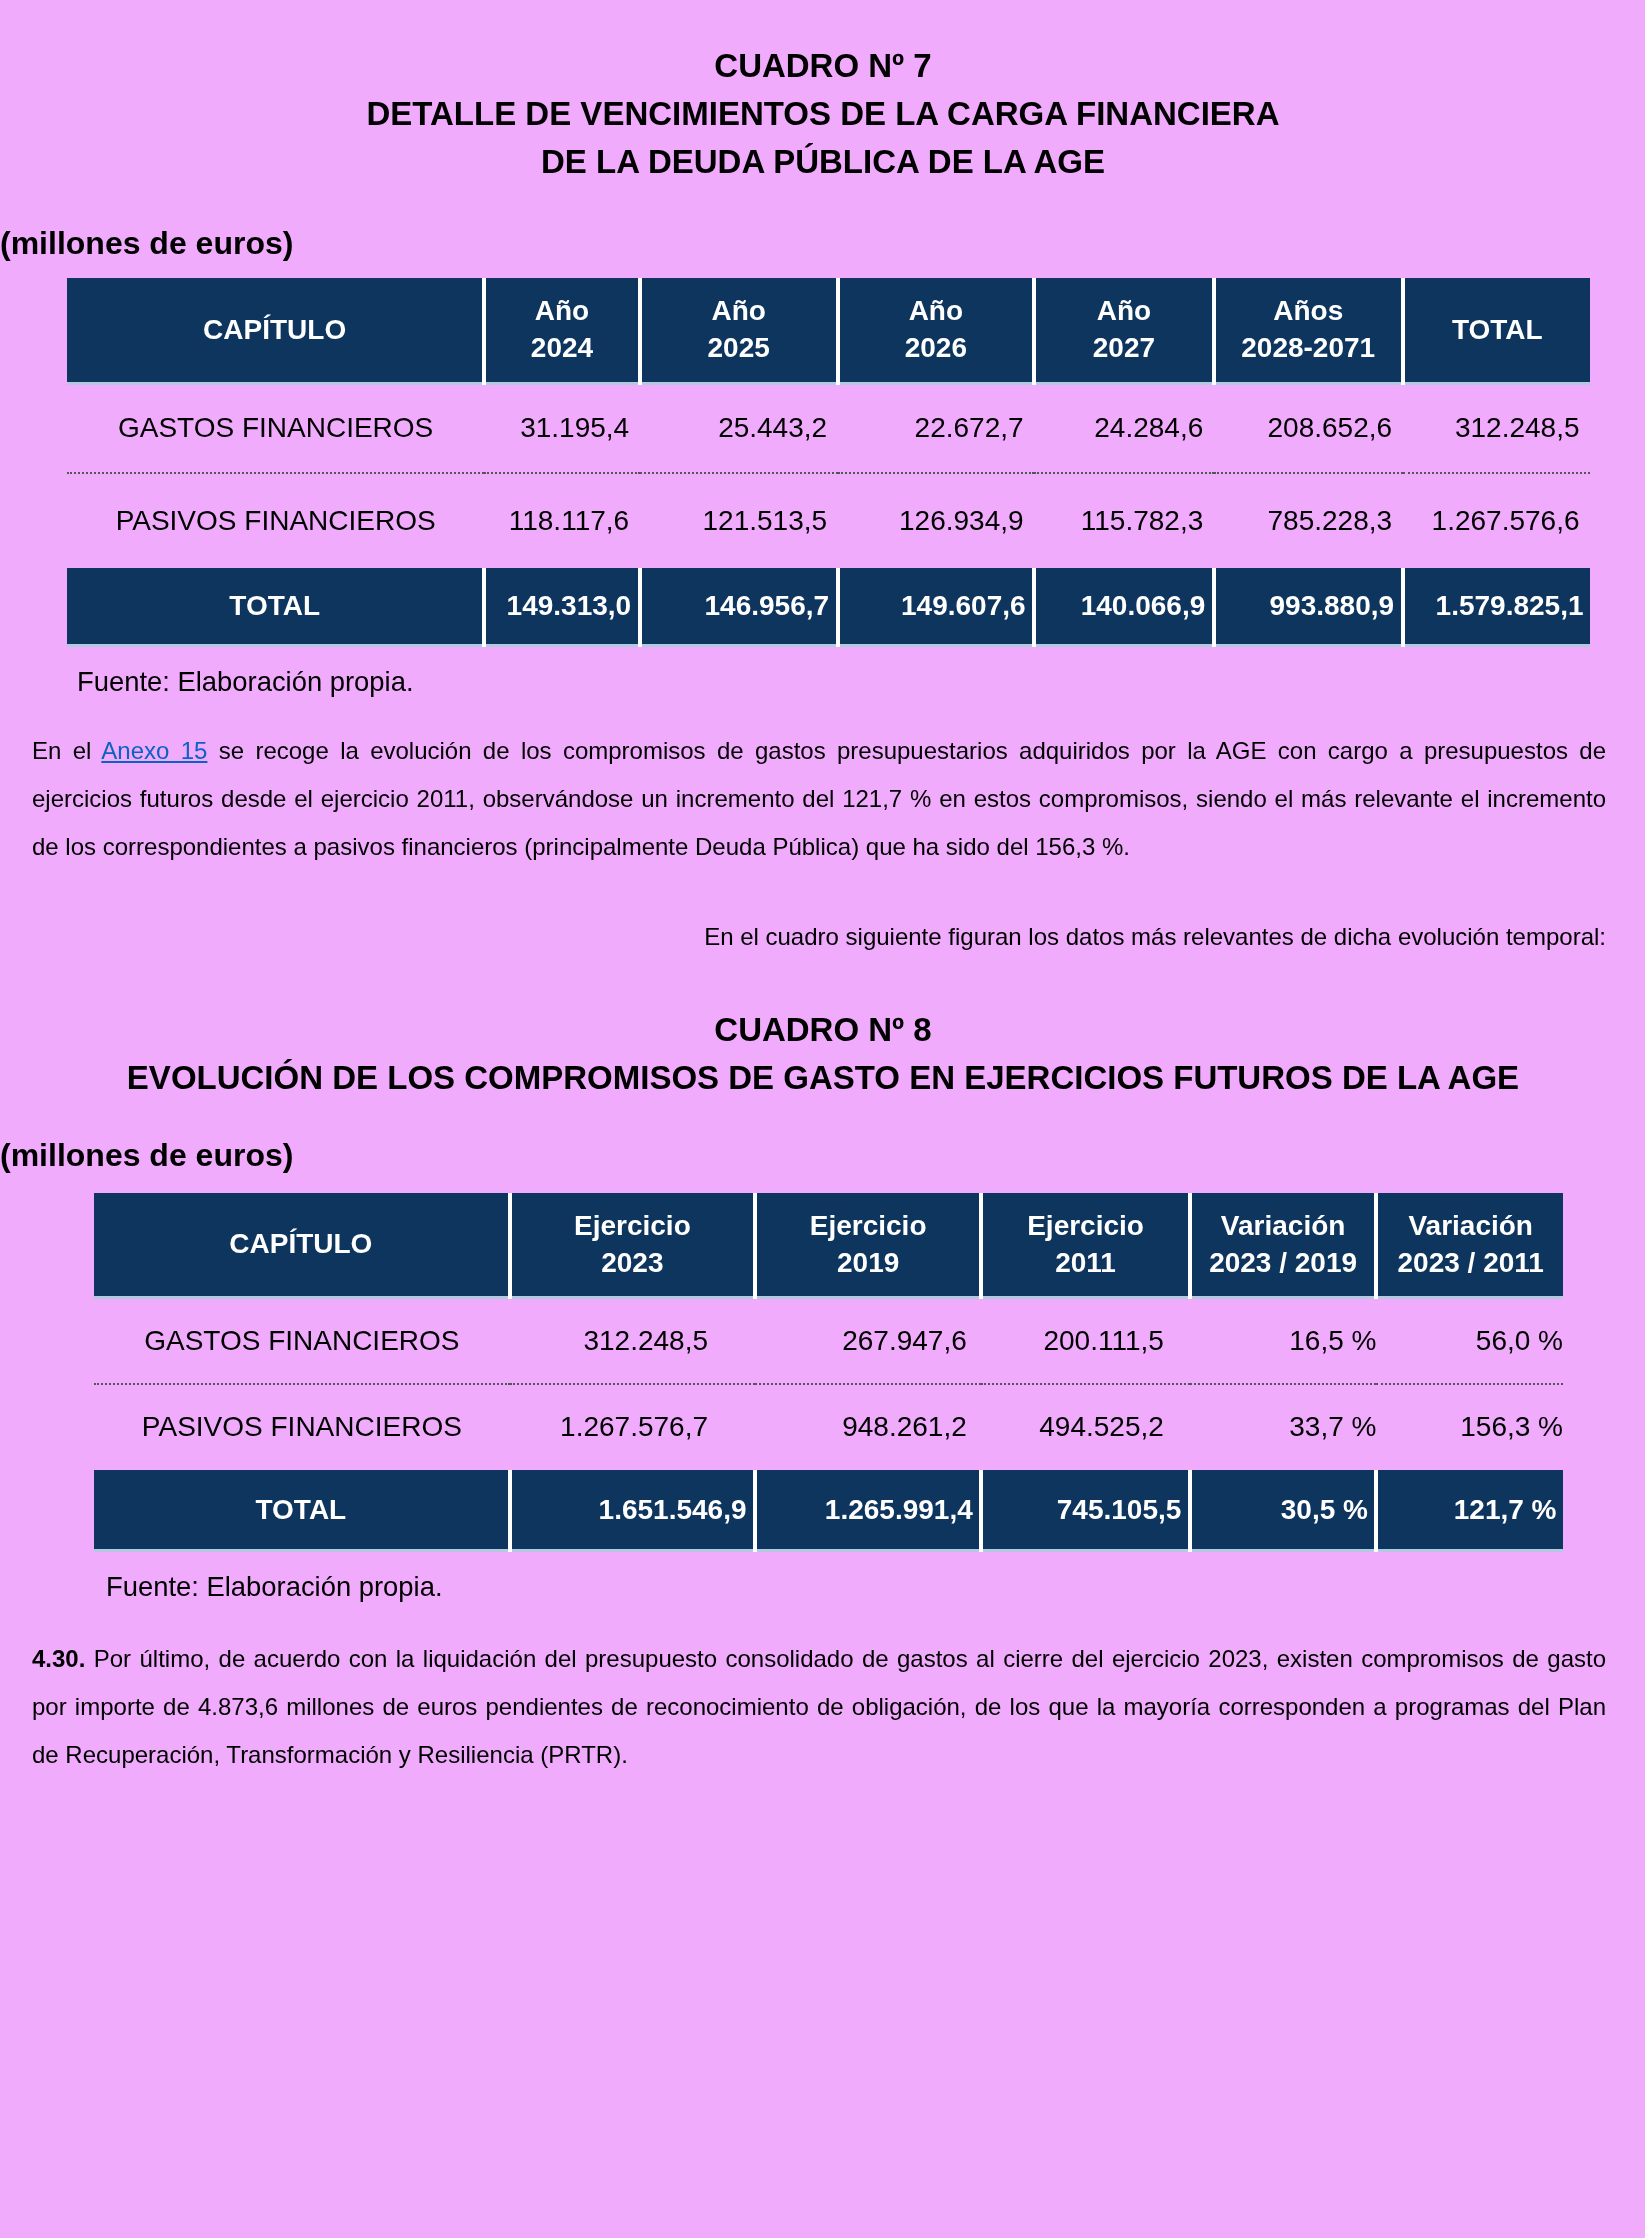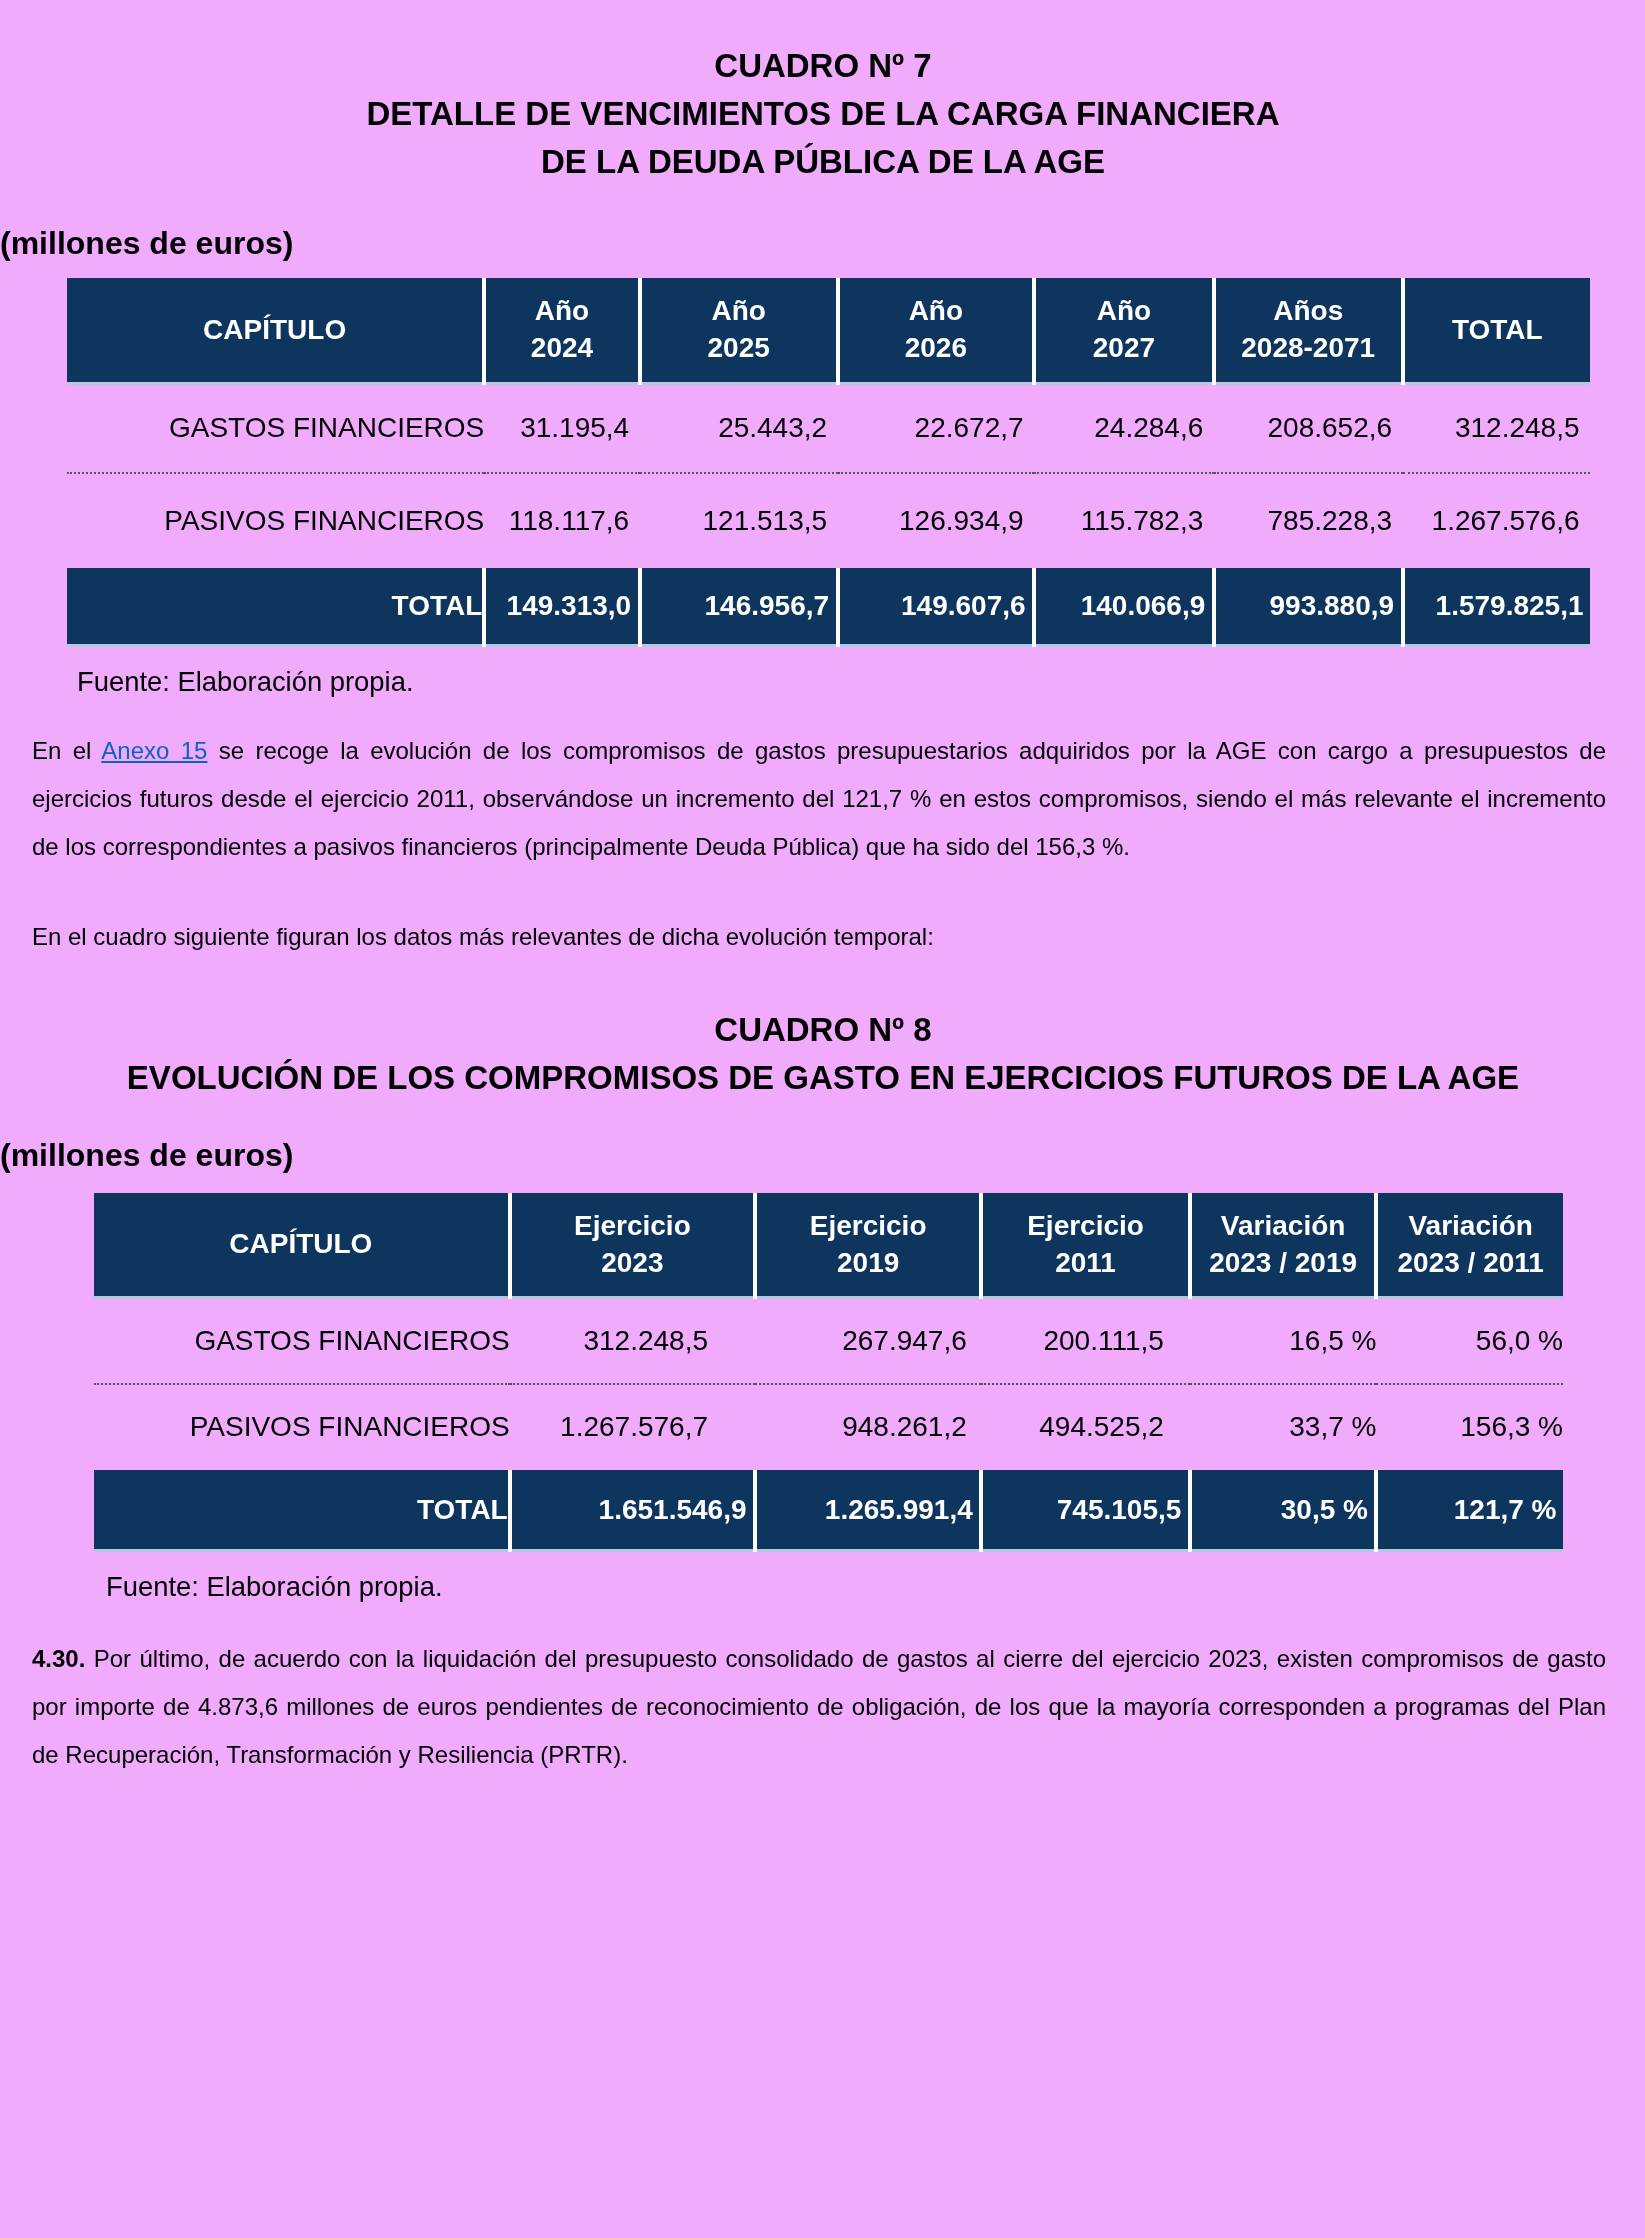"GASTOS FINANCIEROS" td.lbl { text-align: right -> center }
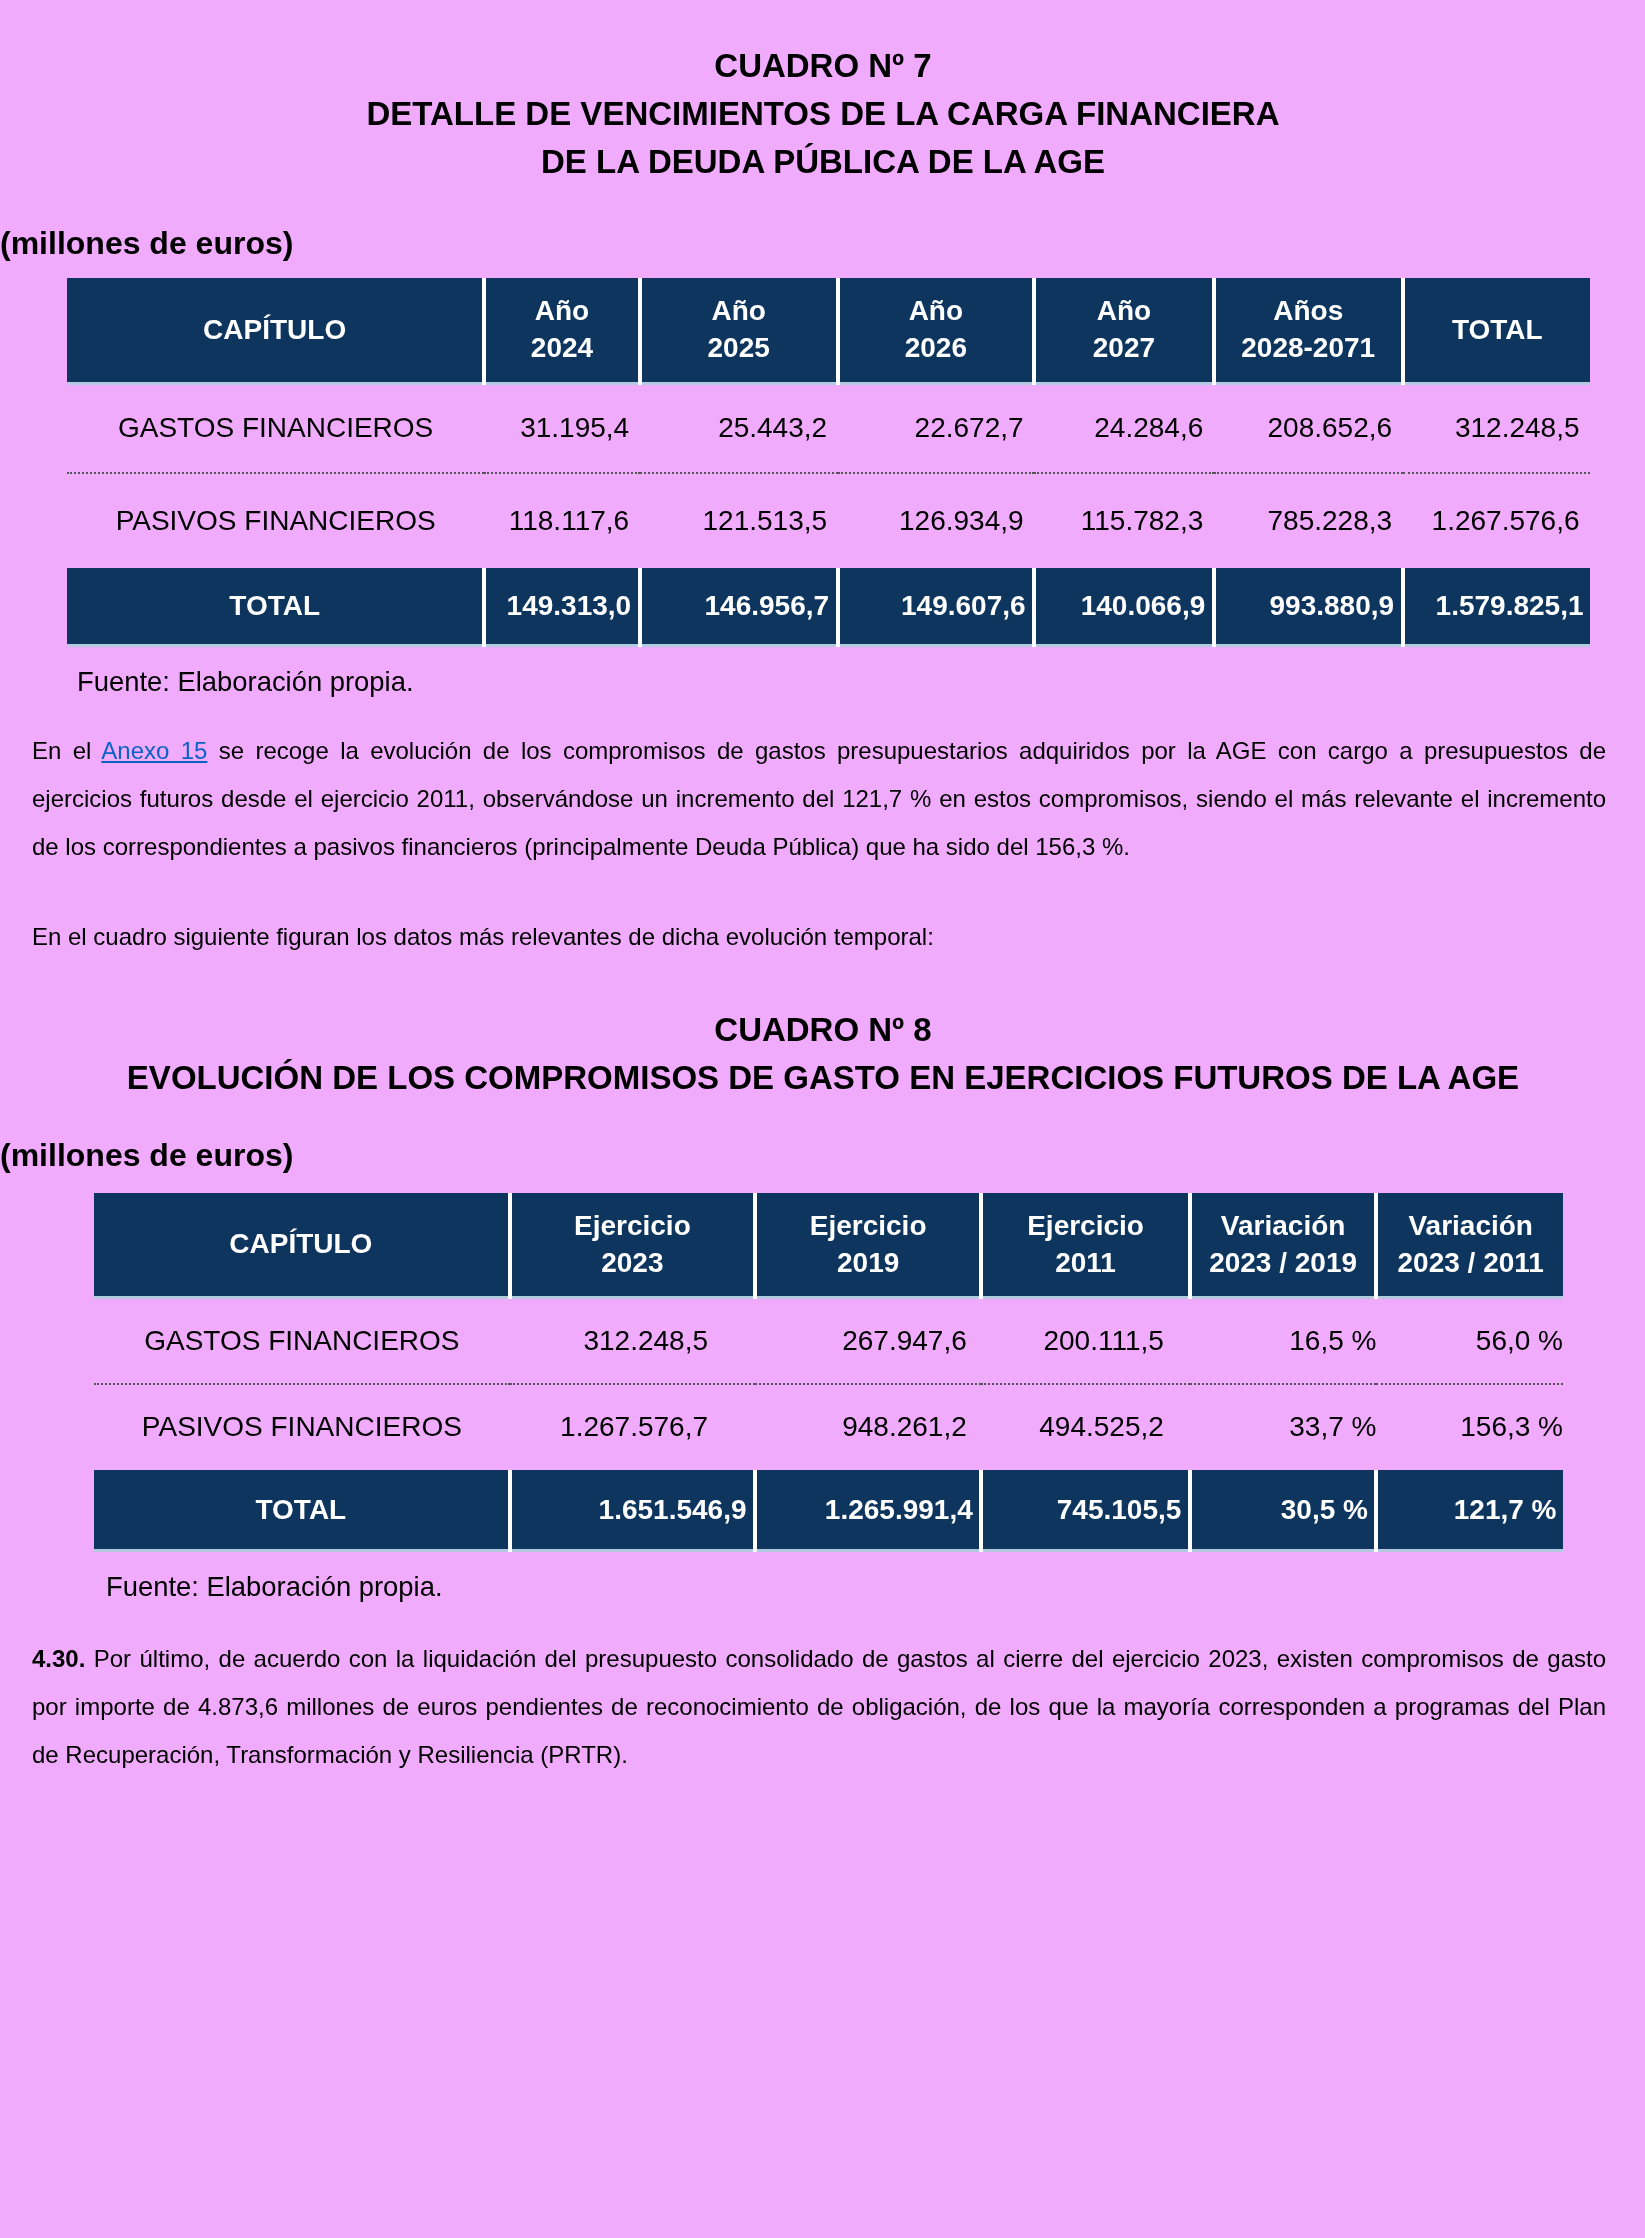"En el cuadro siguiente figuran" .para.p2 { text-align: left -> right }
